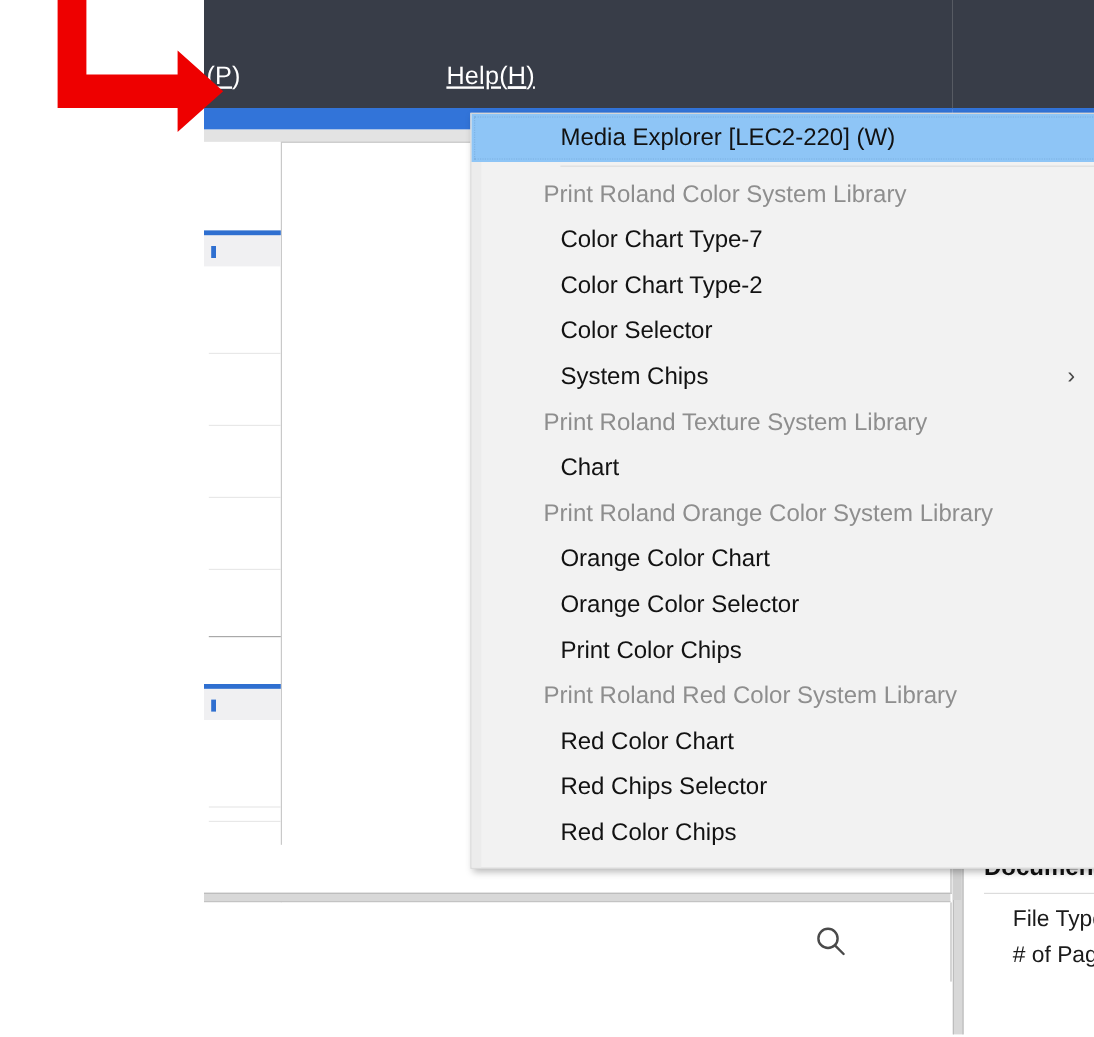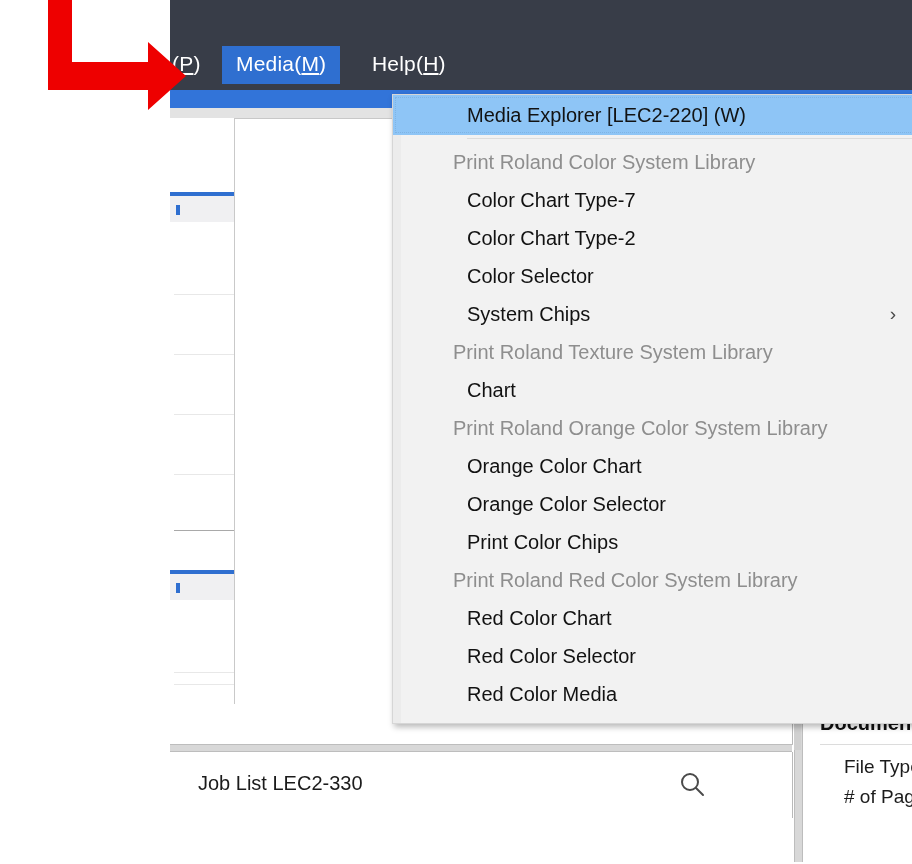"Media(M)" div.menubar-item { html: <div><span>Media(<u>M</u>)</span></div> -> none }
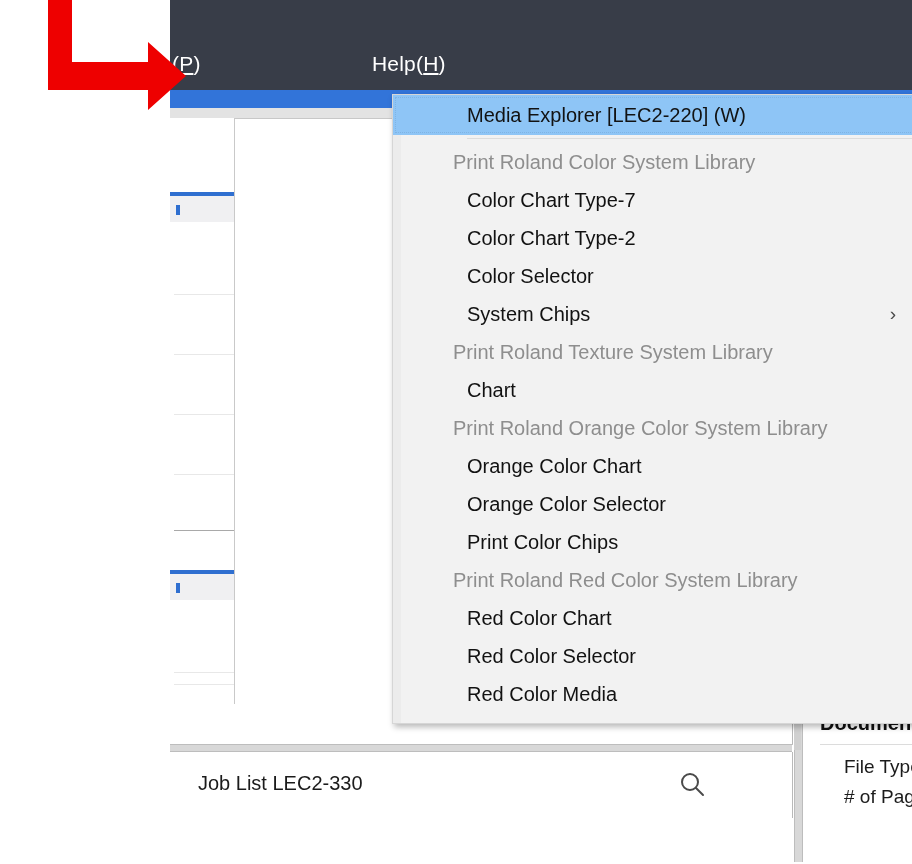"Help(H)" #mb-help { text-decoration: none -> underline }
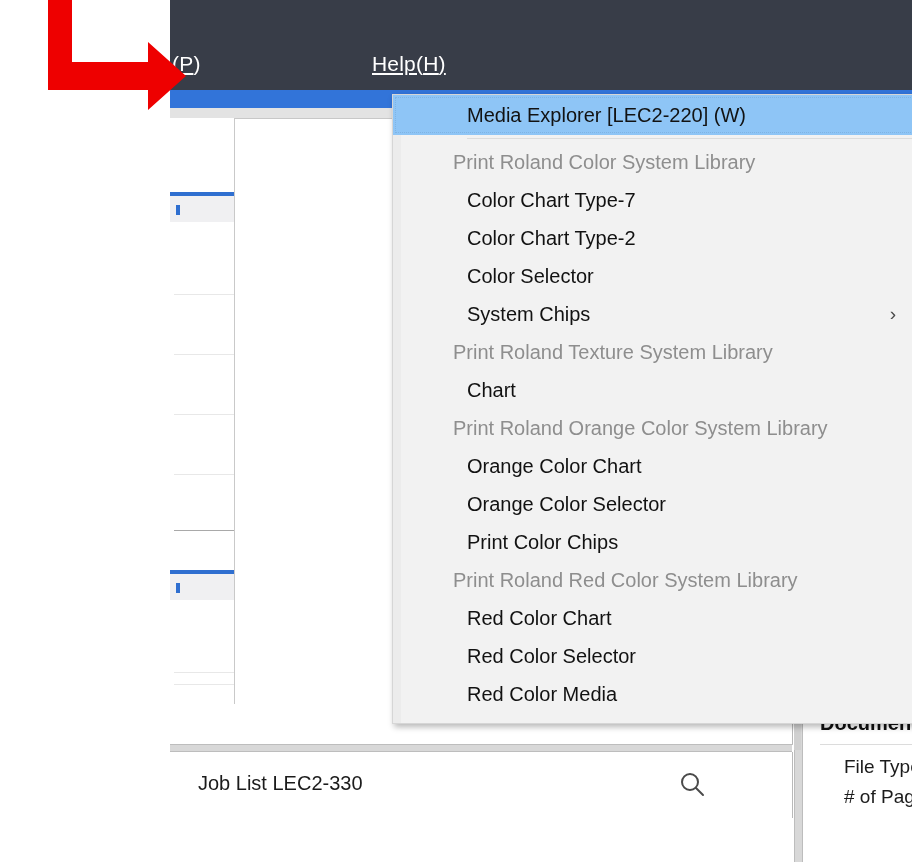"Red Color Selector" span { text: Color -> Chips }
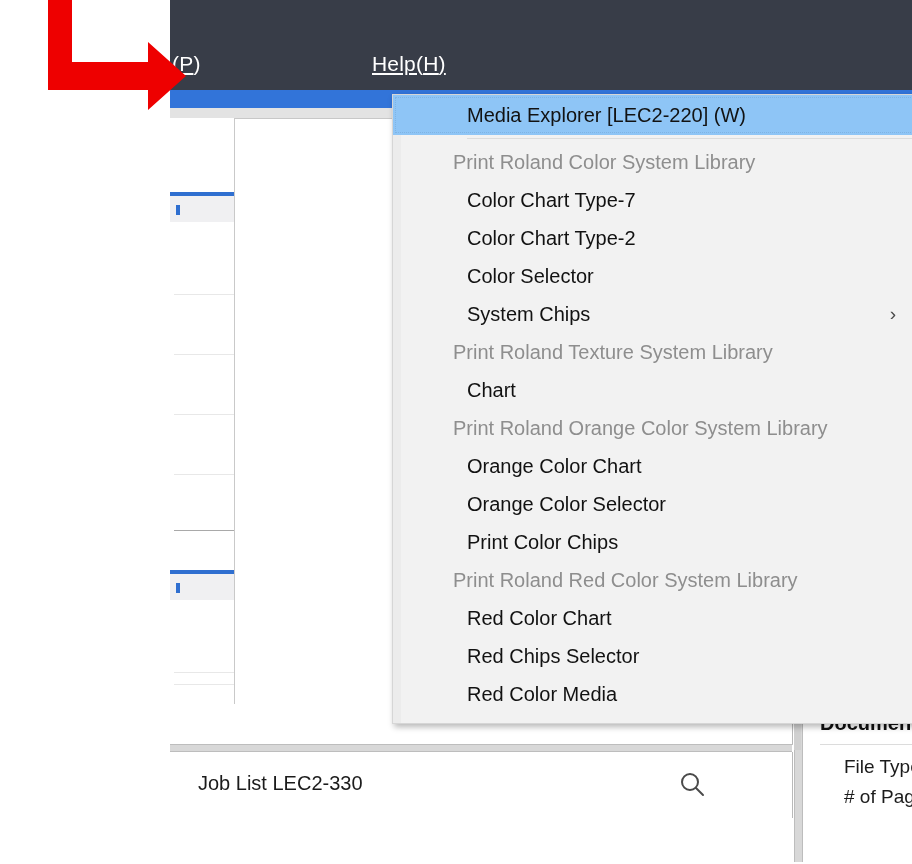"Red Color Media" span { text: Media -> Chips }
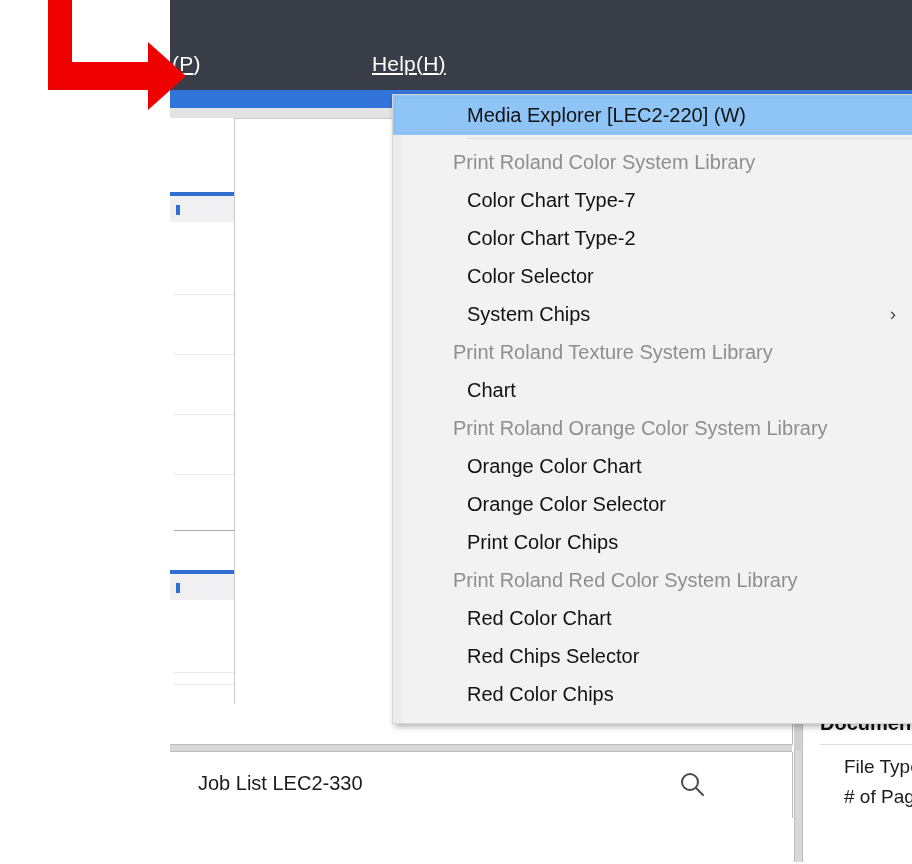"Job List LEC2-330" div { html: <div>Job List LEC2-330</div> -> none }
